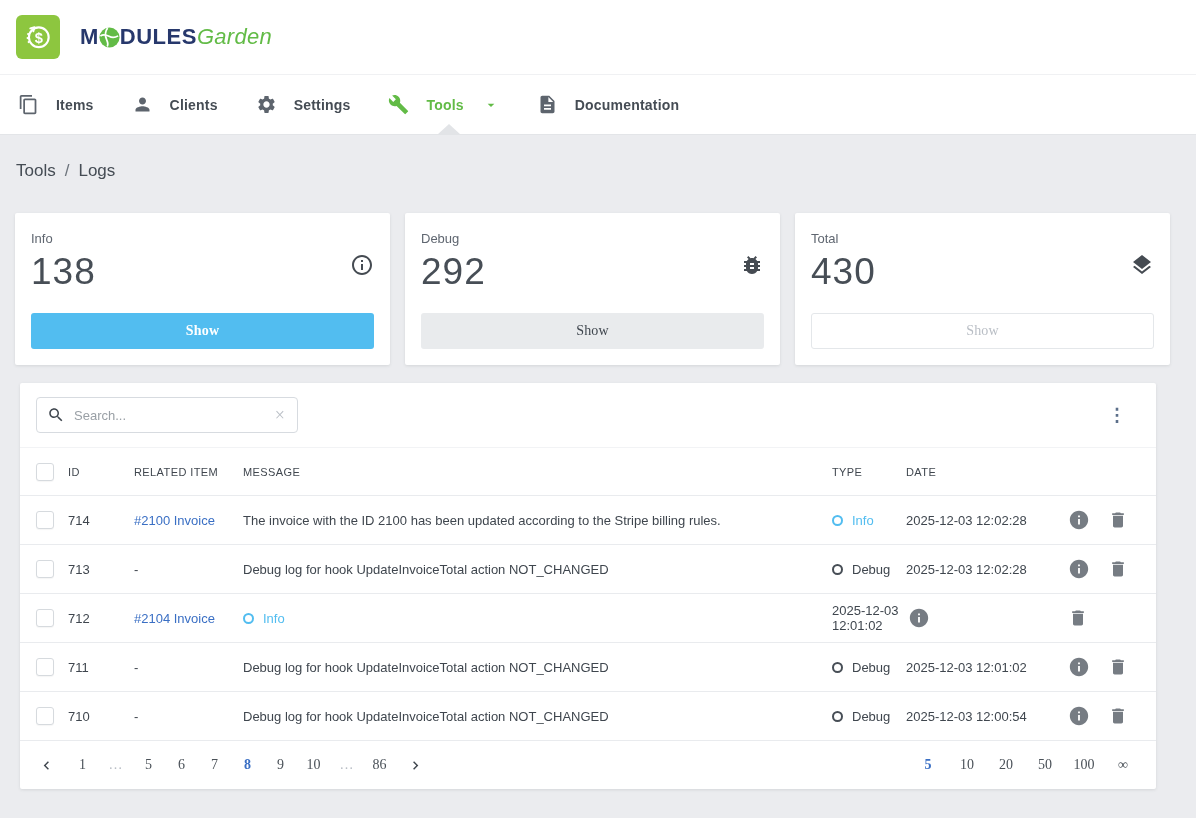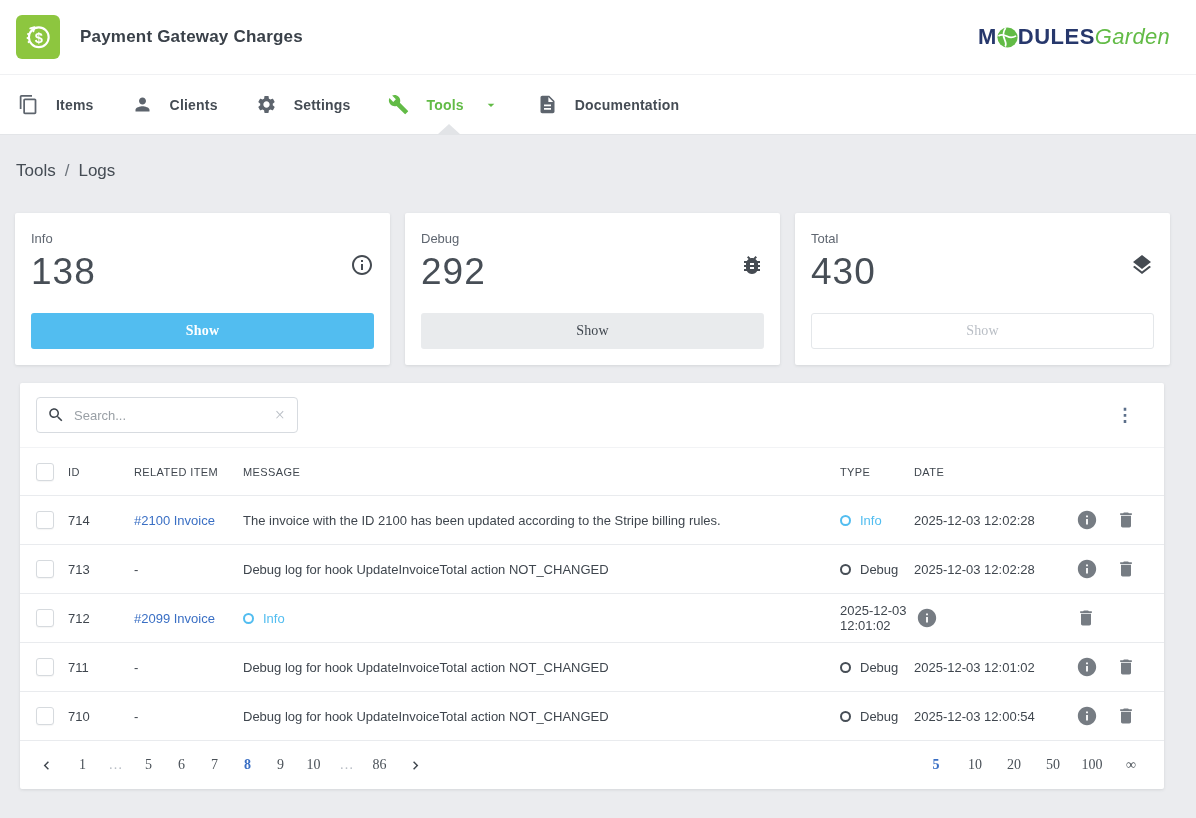"Payment Gateway Charges" h1.page-title { html: <h1>Payment Gateway Charges</h1> -> none }
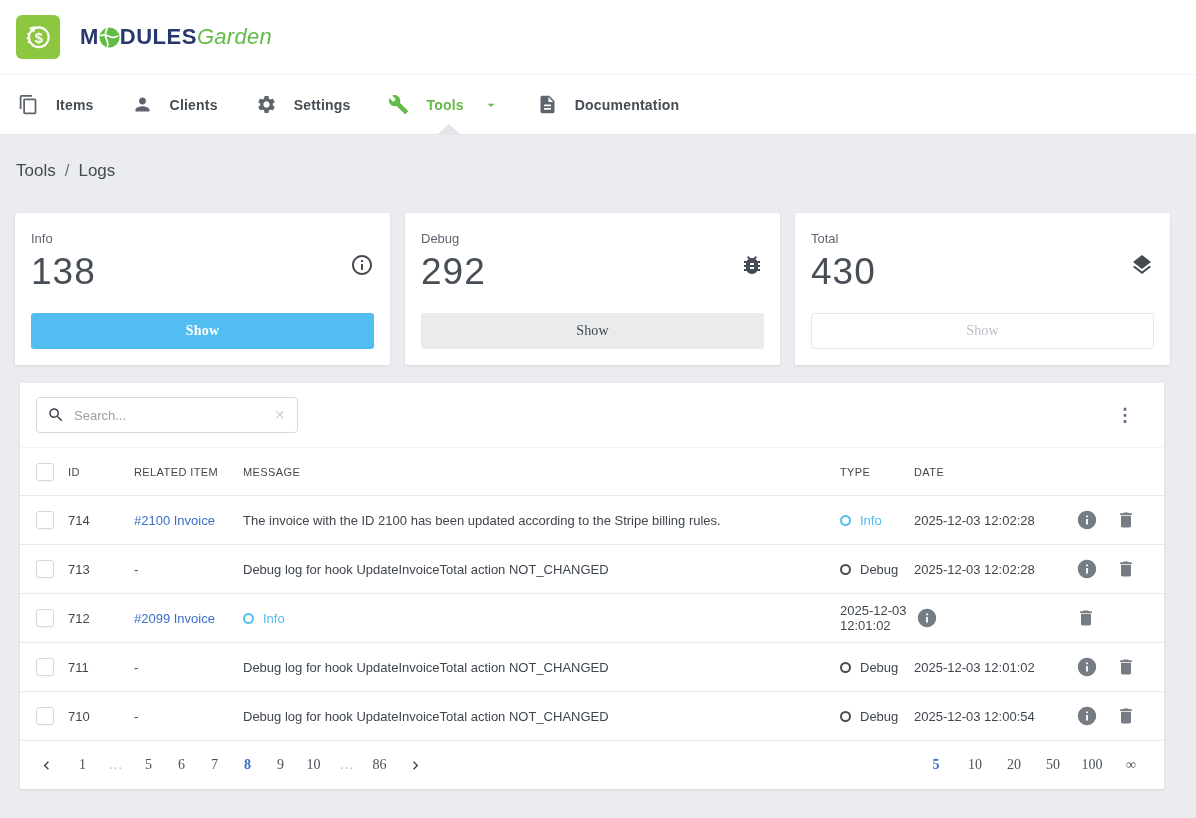"Search..." .table-card { margin: 0 32px 0 20px -> 0 40px 0 20px }
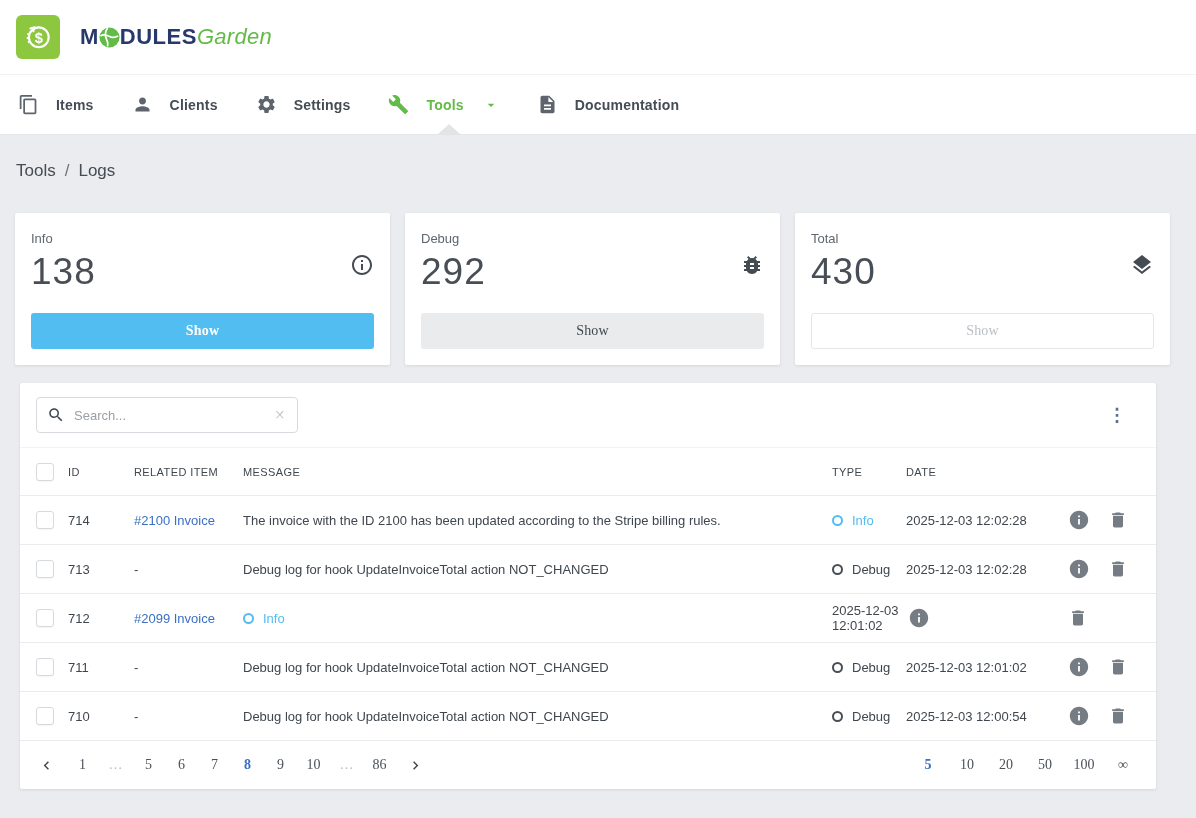"#2099 Invoice" div.related-cell { text: 2099 -> 2104 }
